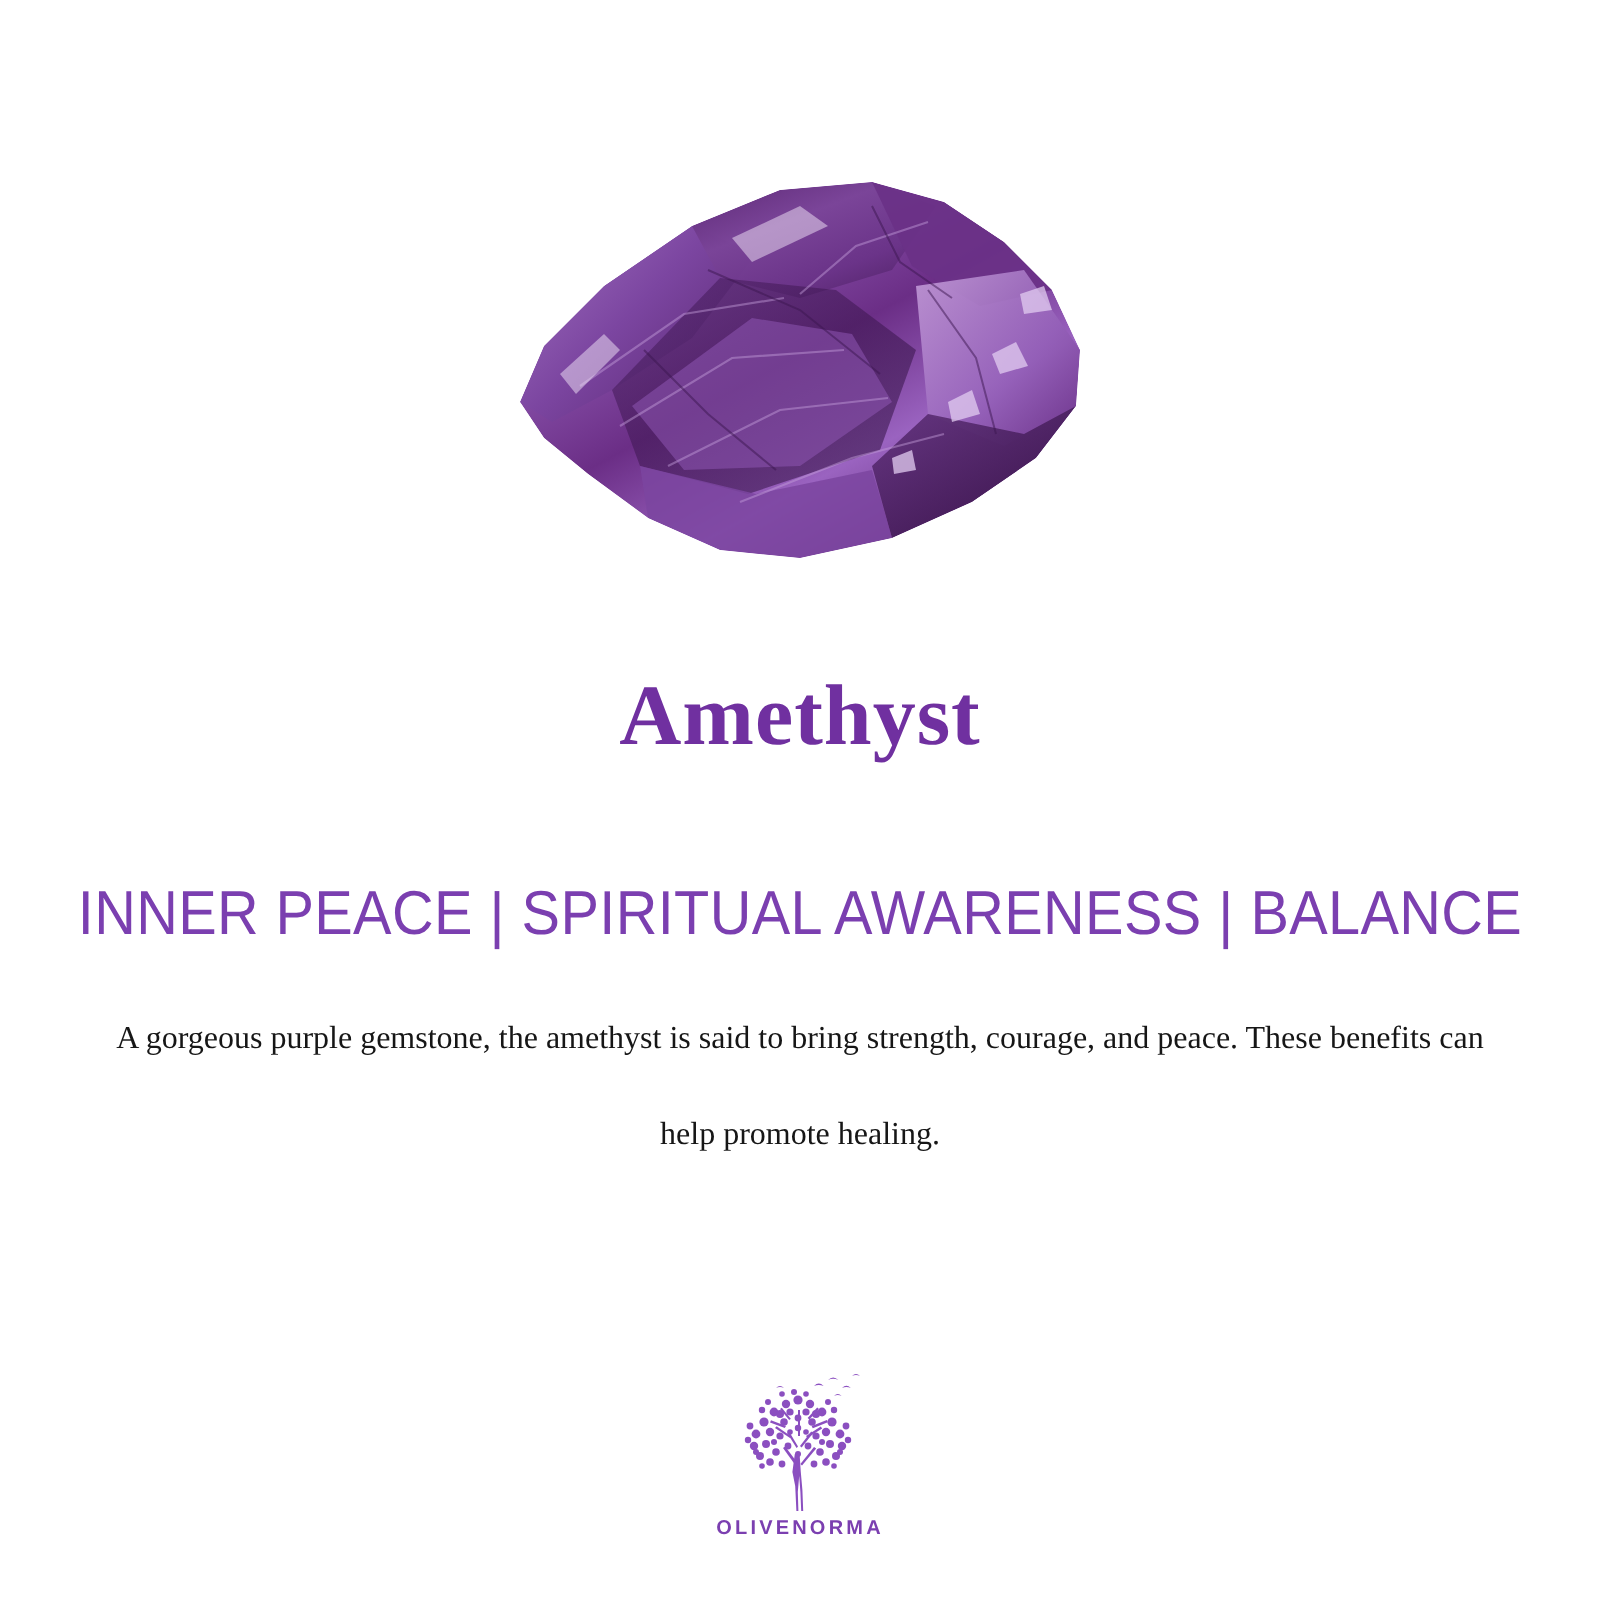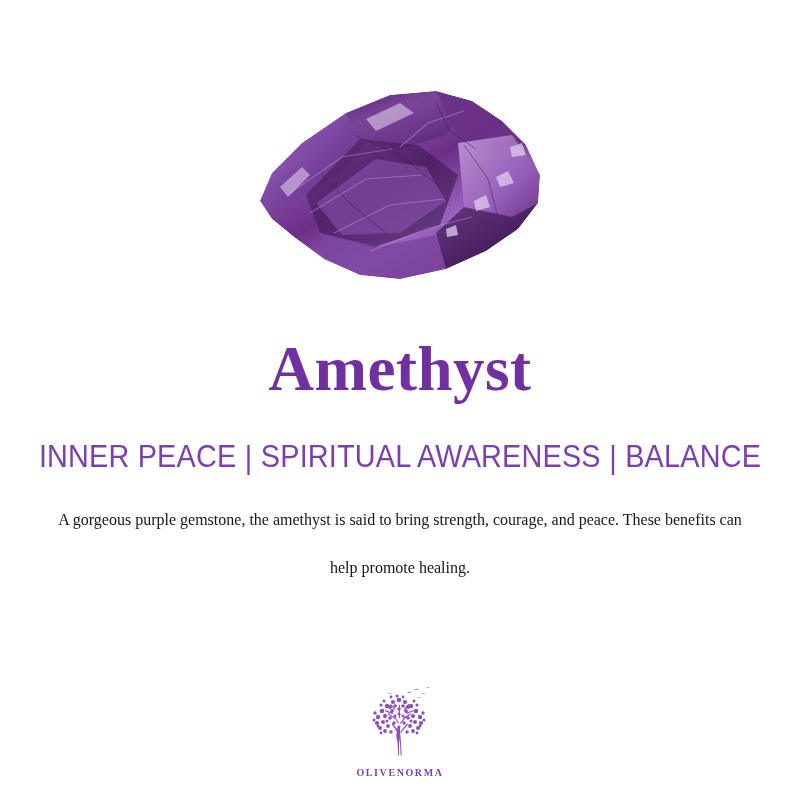"Amethyst" .title { font-size: 63px -> 43px }
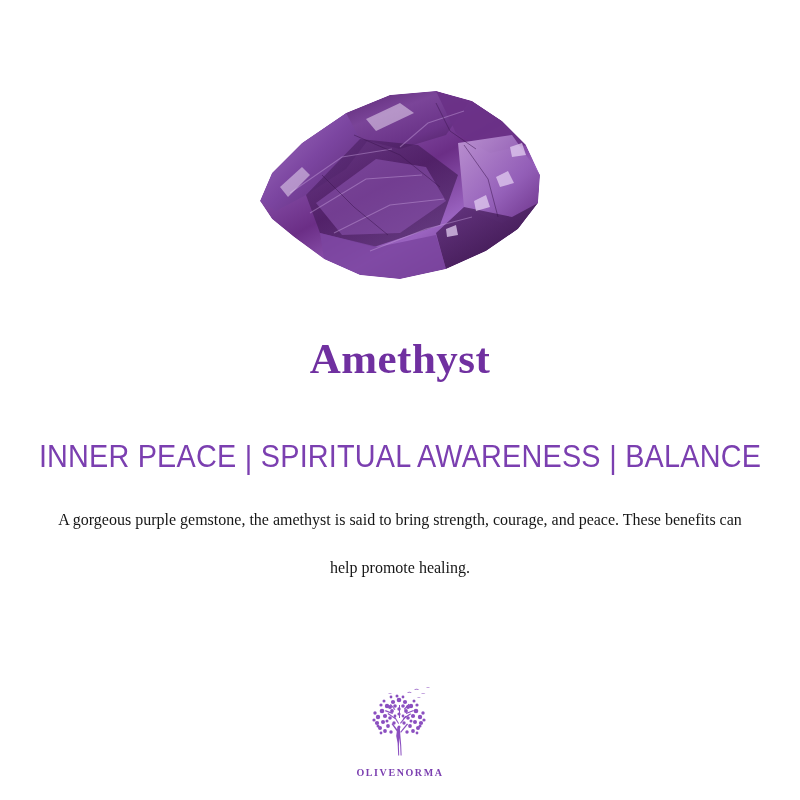"OLIVENORMA" .logo-word { font-family: Liberation Serif, serif -> Liberation Sans, sans-serif; margin-top: 10px -> 2px }
